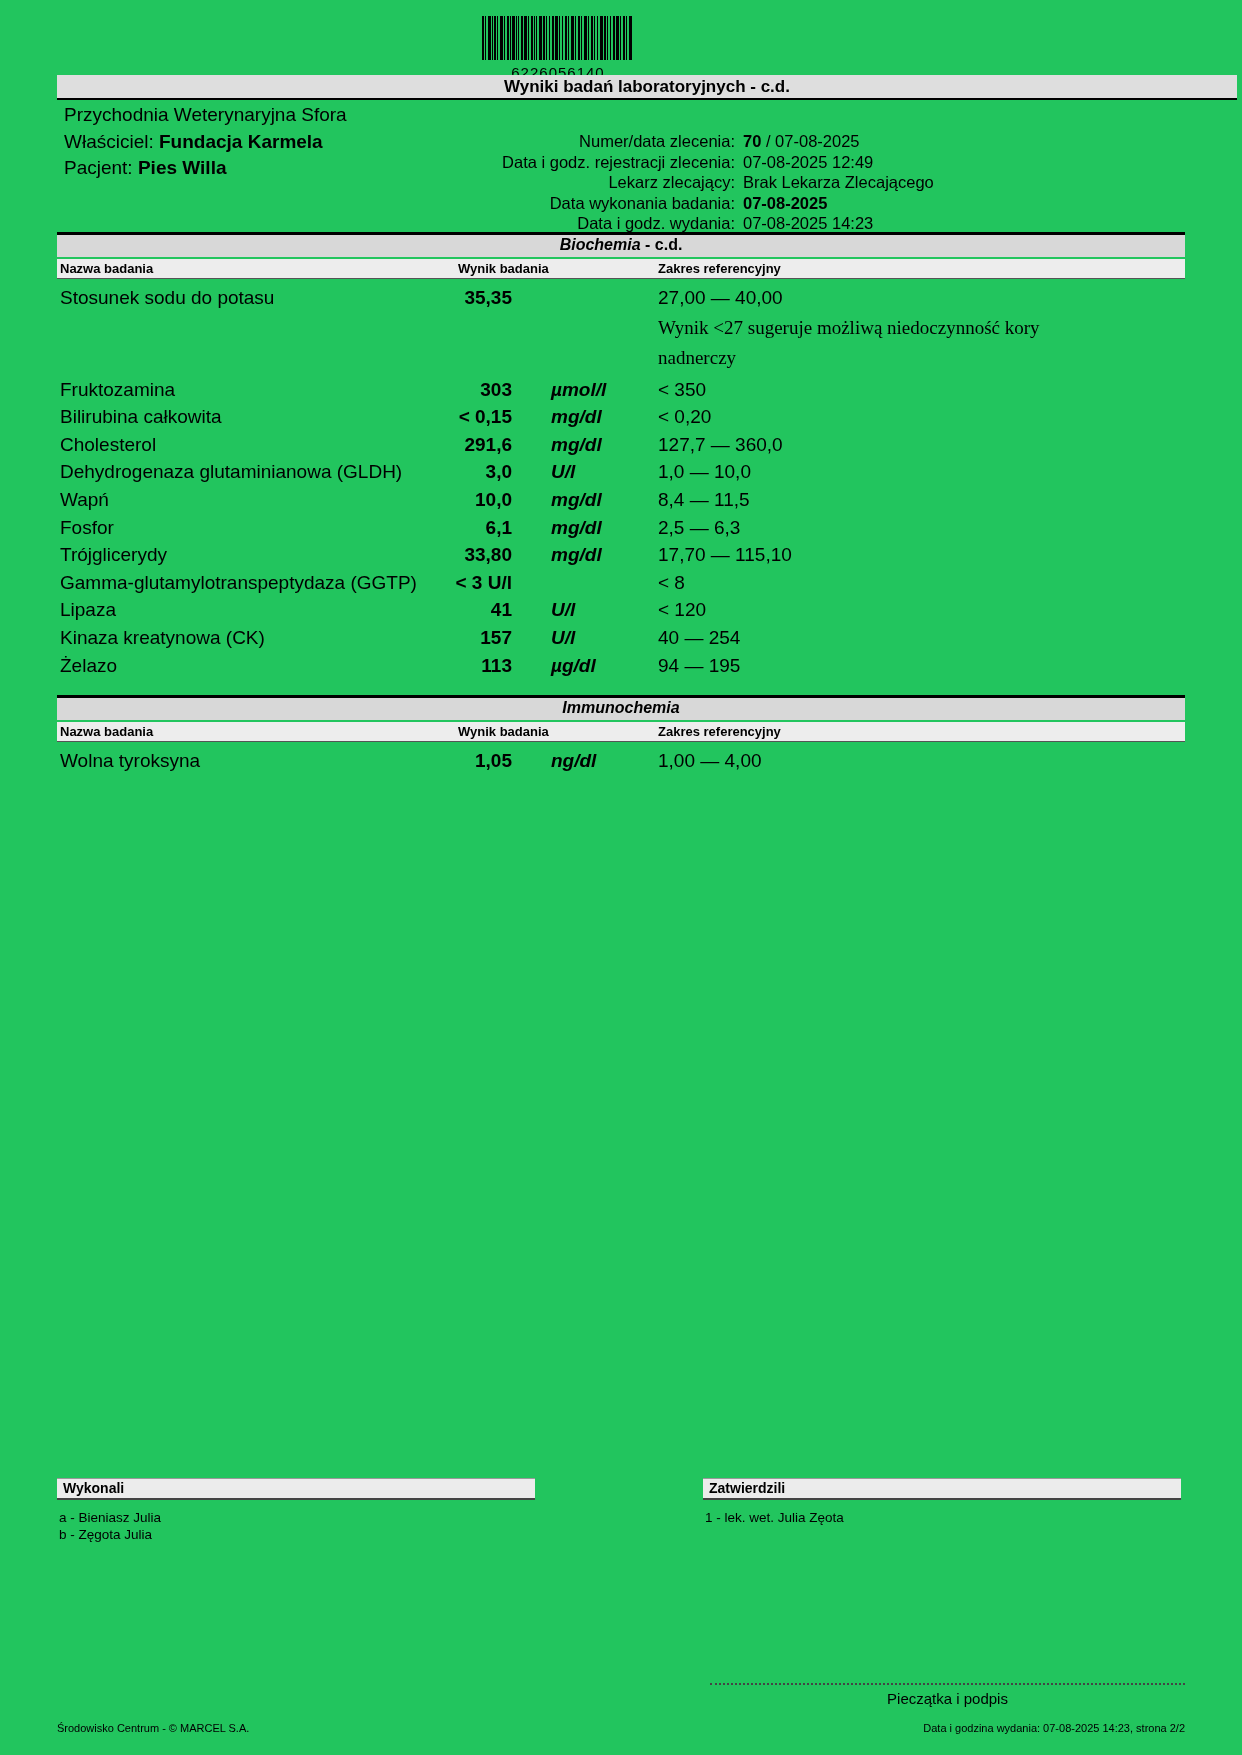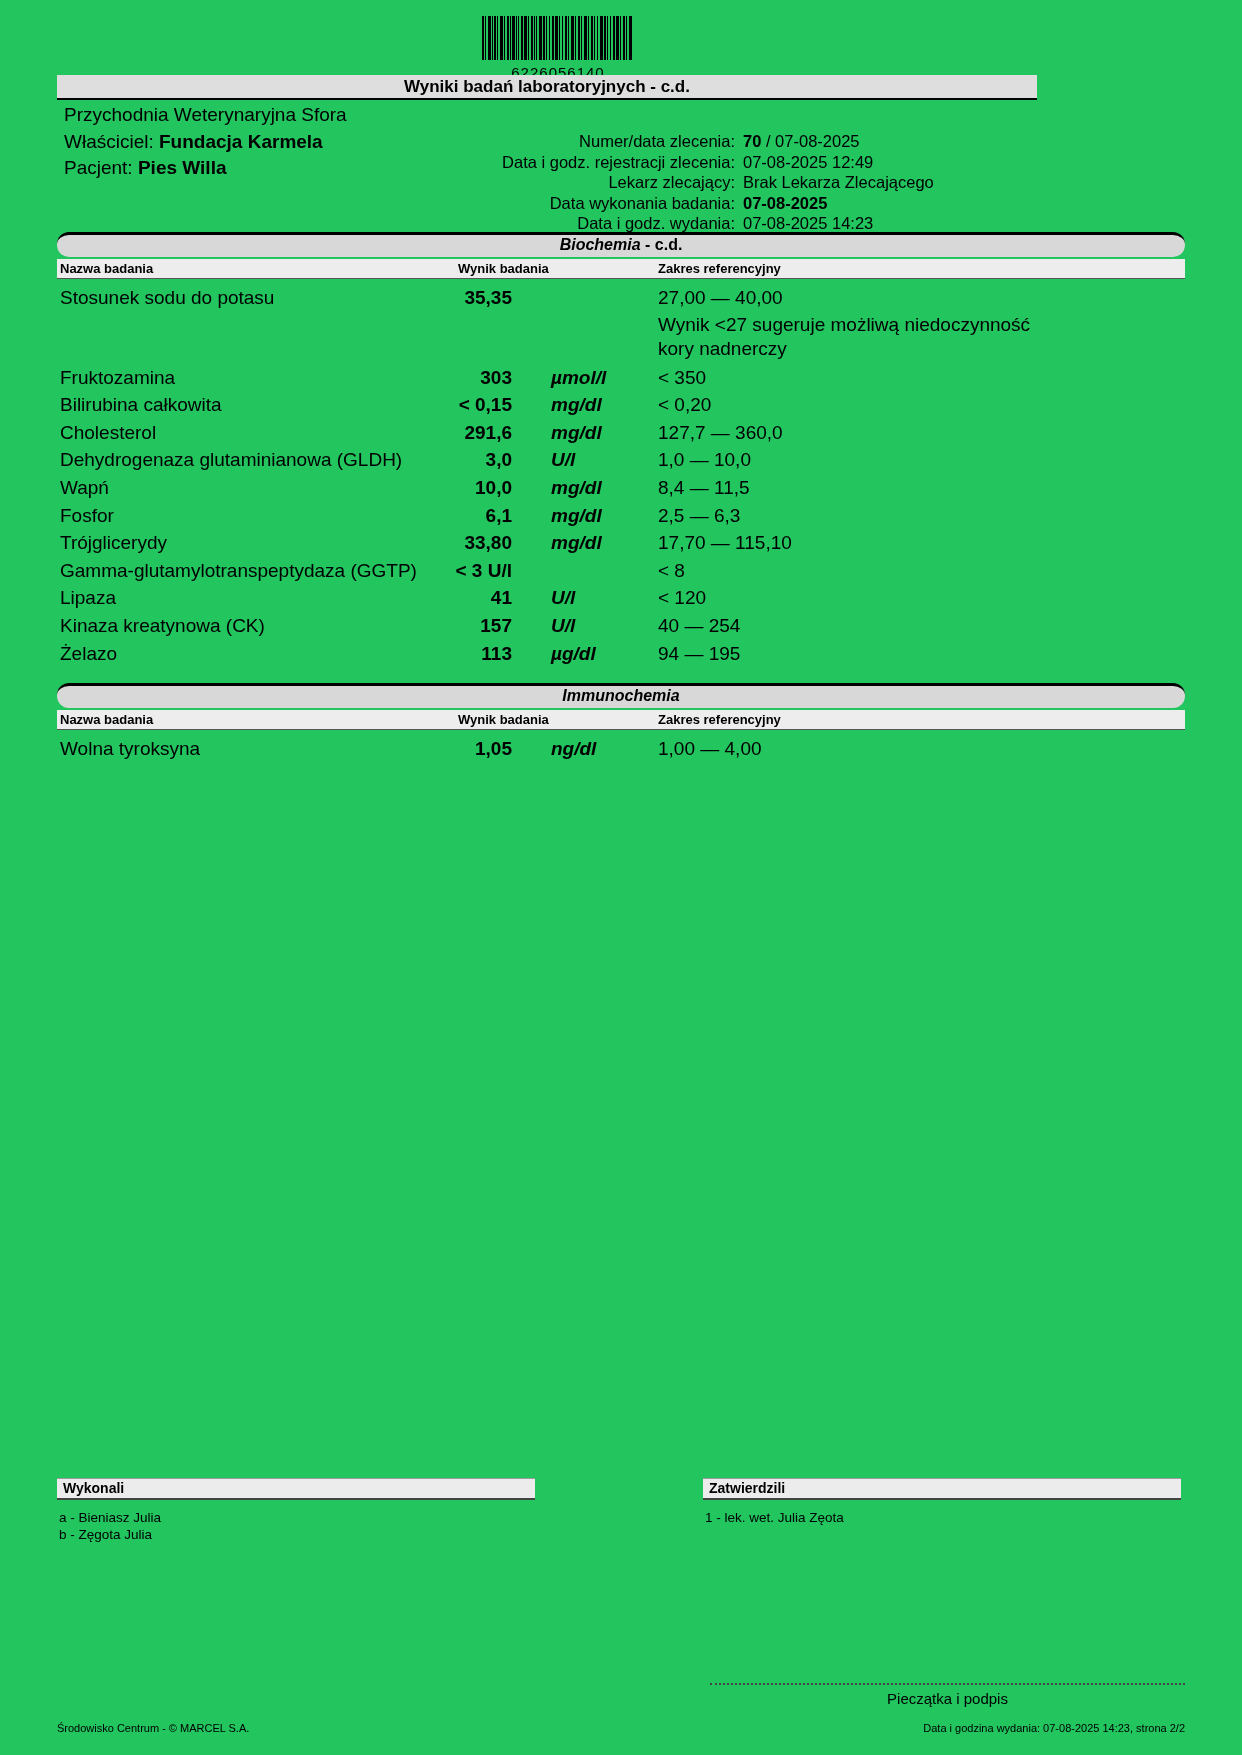"Wyniki badań laboratoryjnych - c.d." .title-bar { width: 980px -> 1180px }
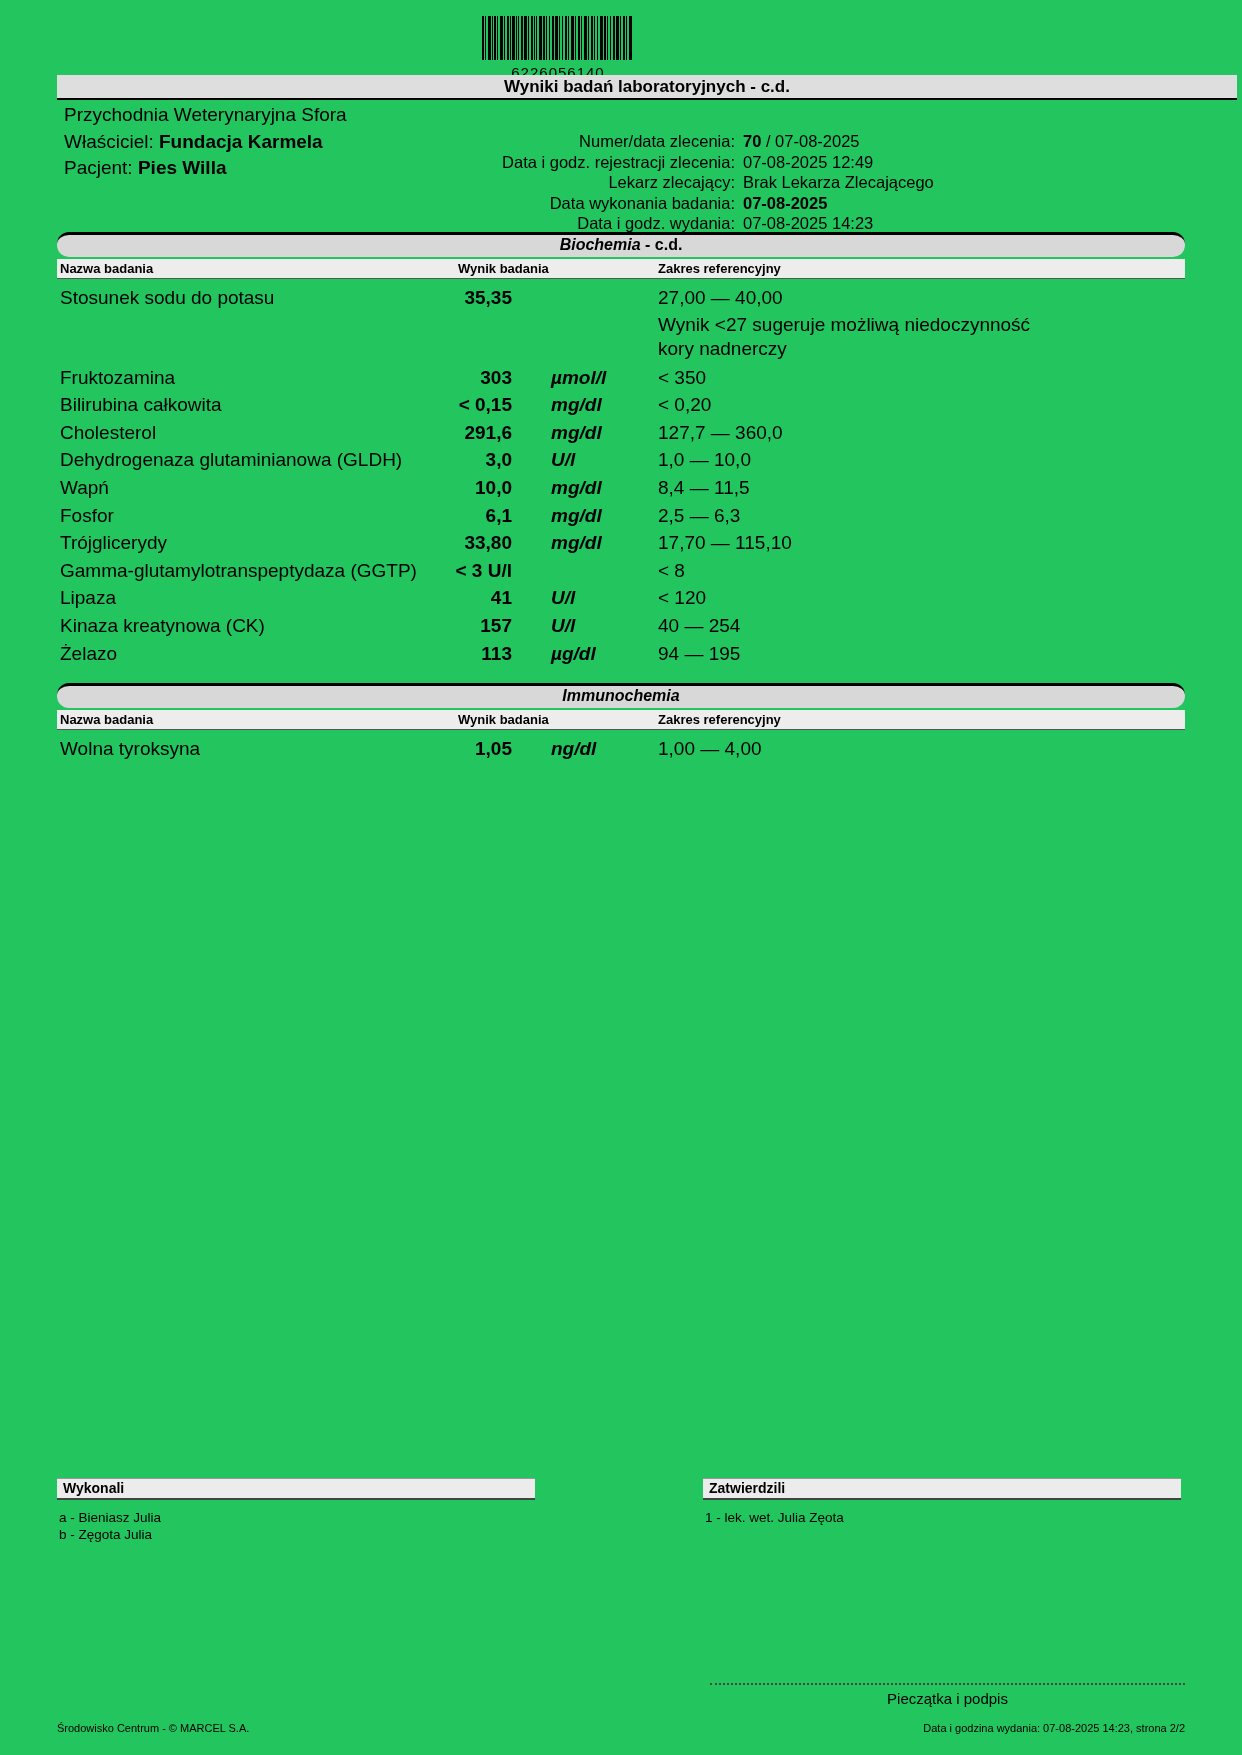"Biochemia - c.d." .section-bar { border-radius: 12px -> none }
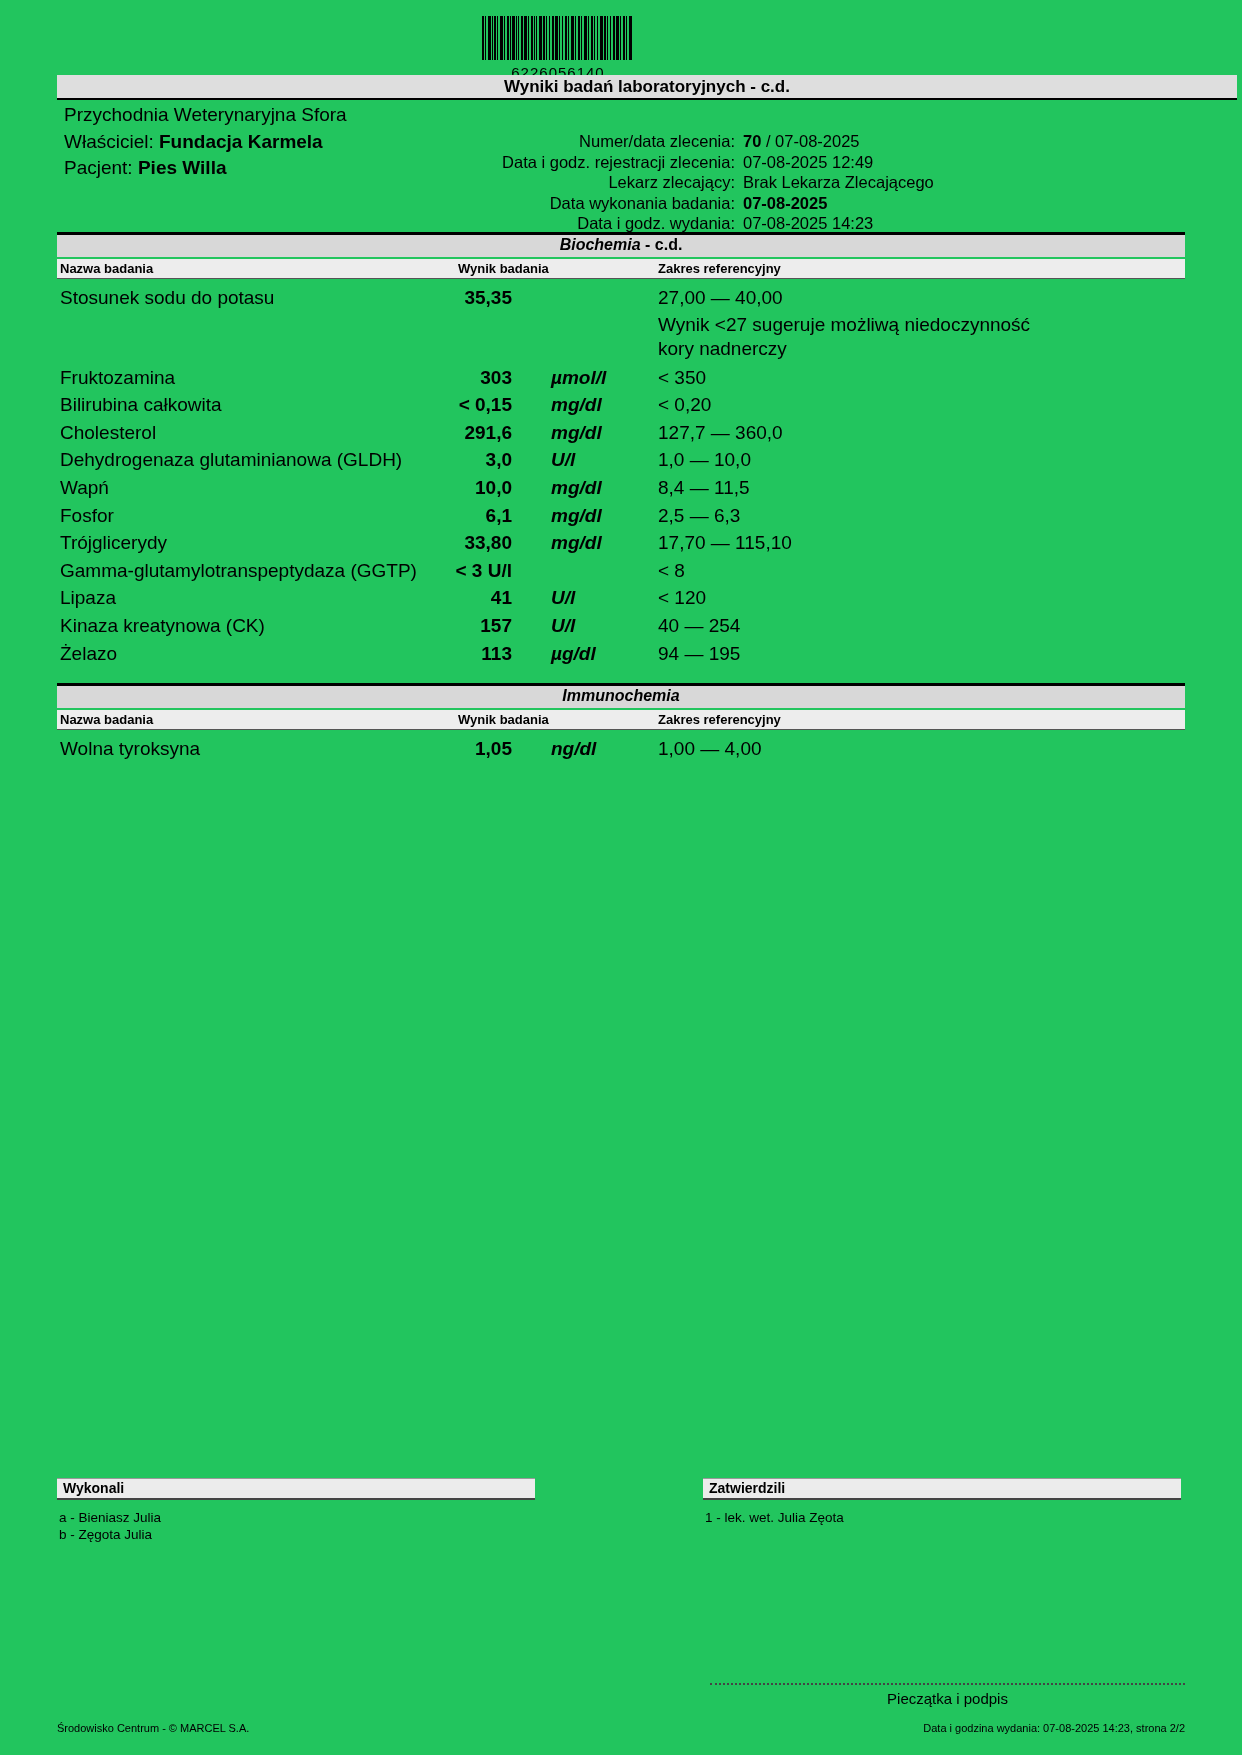"Wynik <27 sugeruje możliwą niedoczynność" .comment { font-family: none -> Liberation Serif, serif; line-height: 24px -> 30px }
